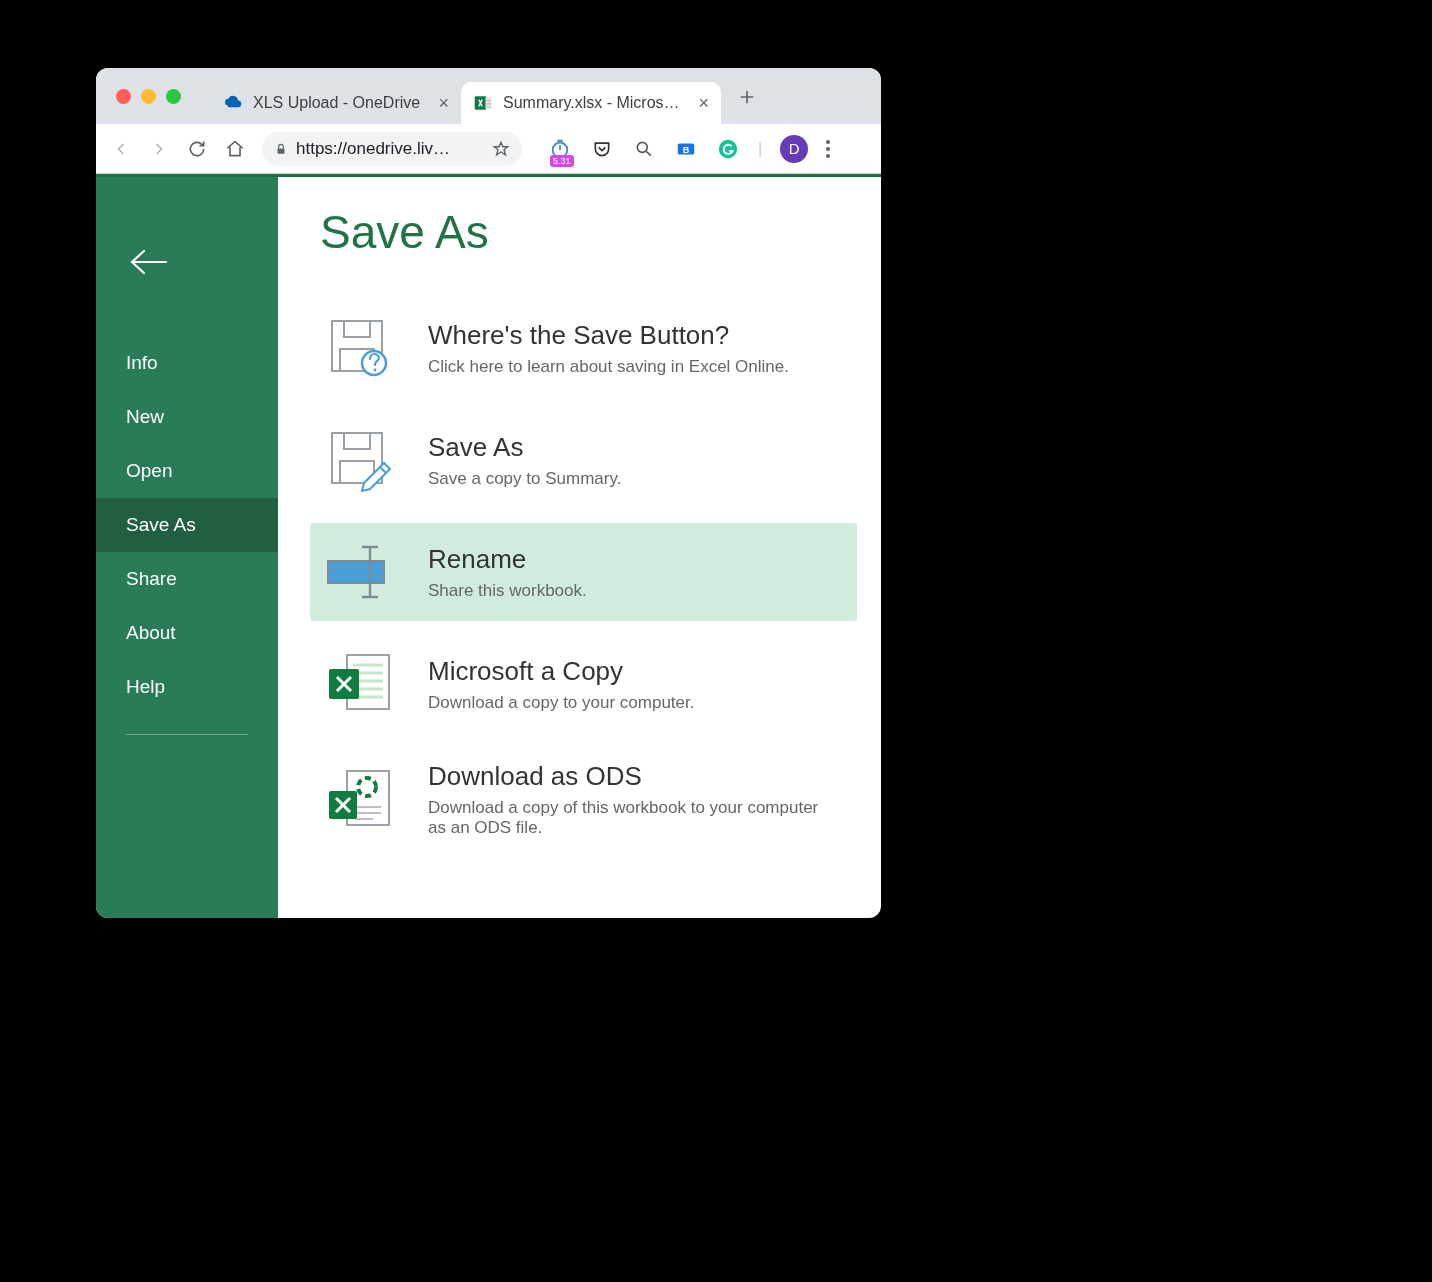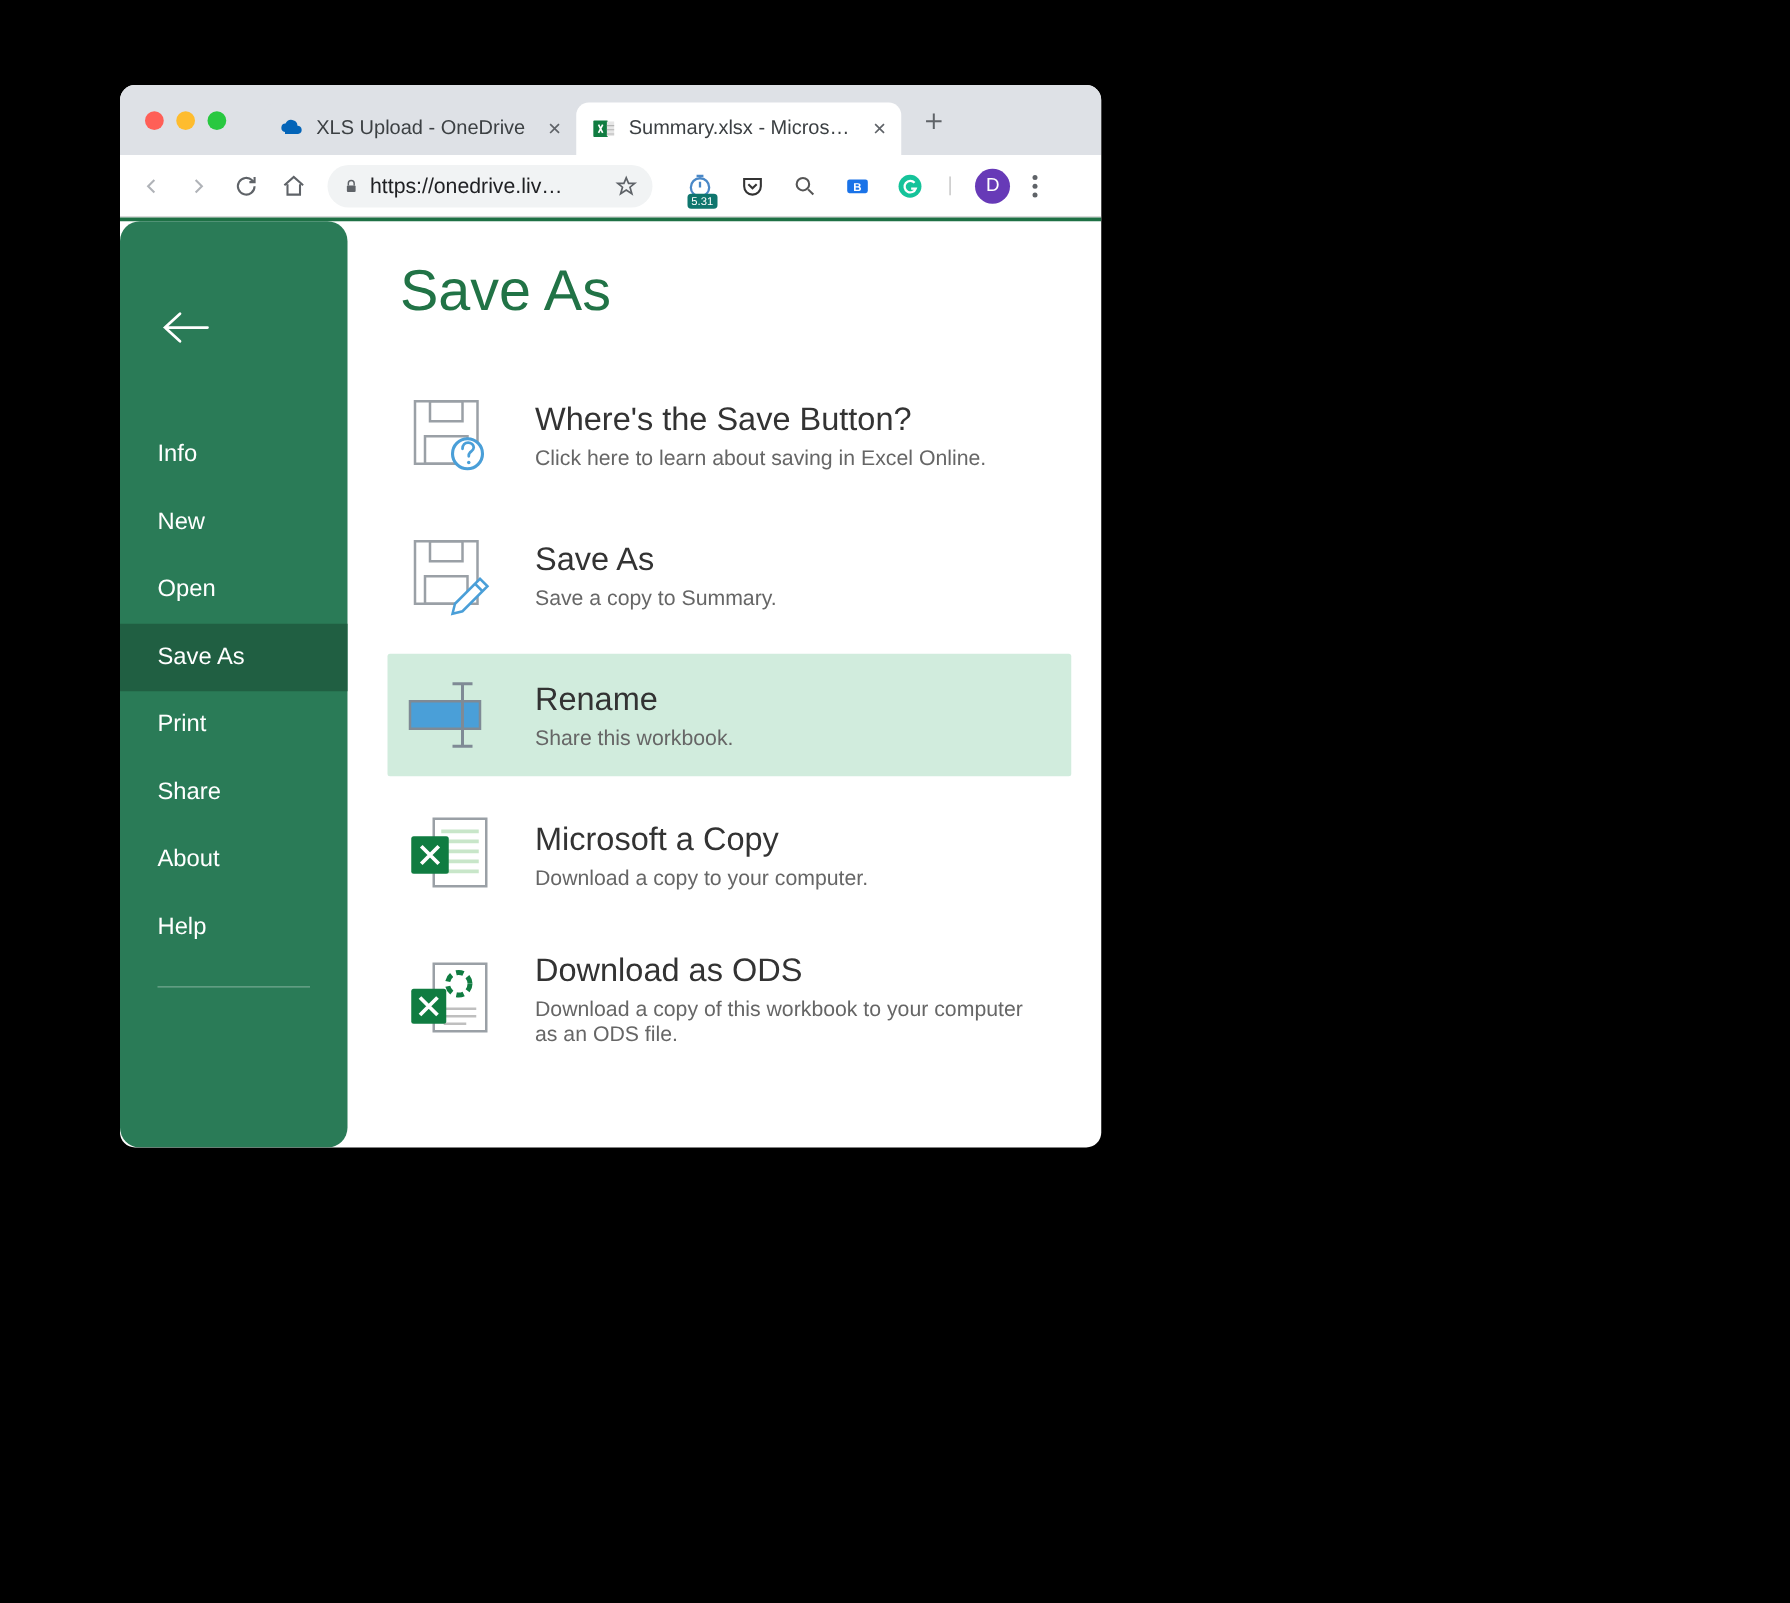"5.31" span { background: #0f766e -> #d946ef }
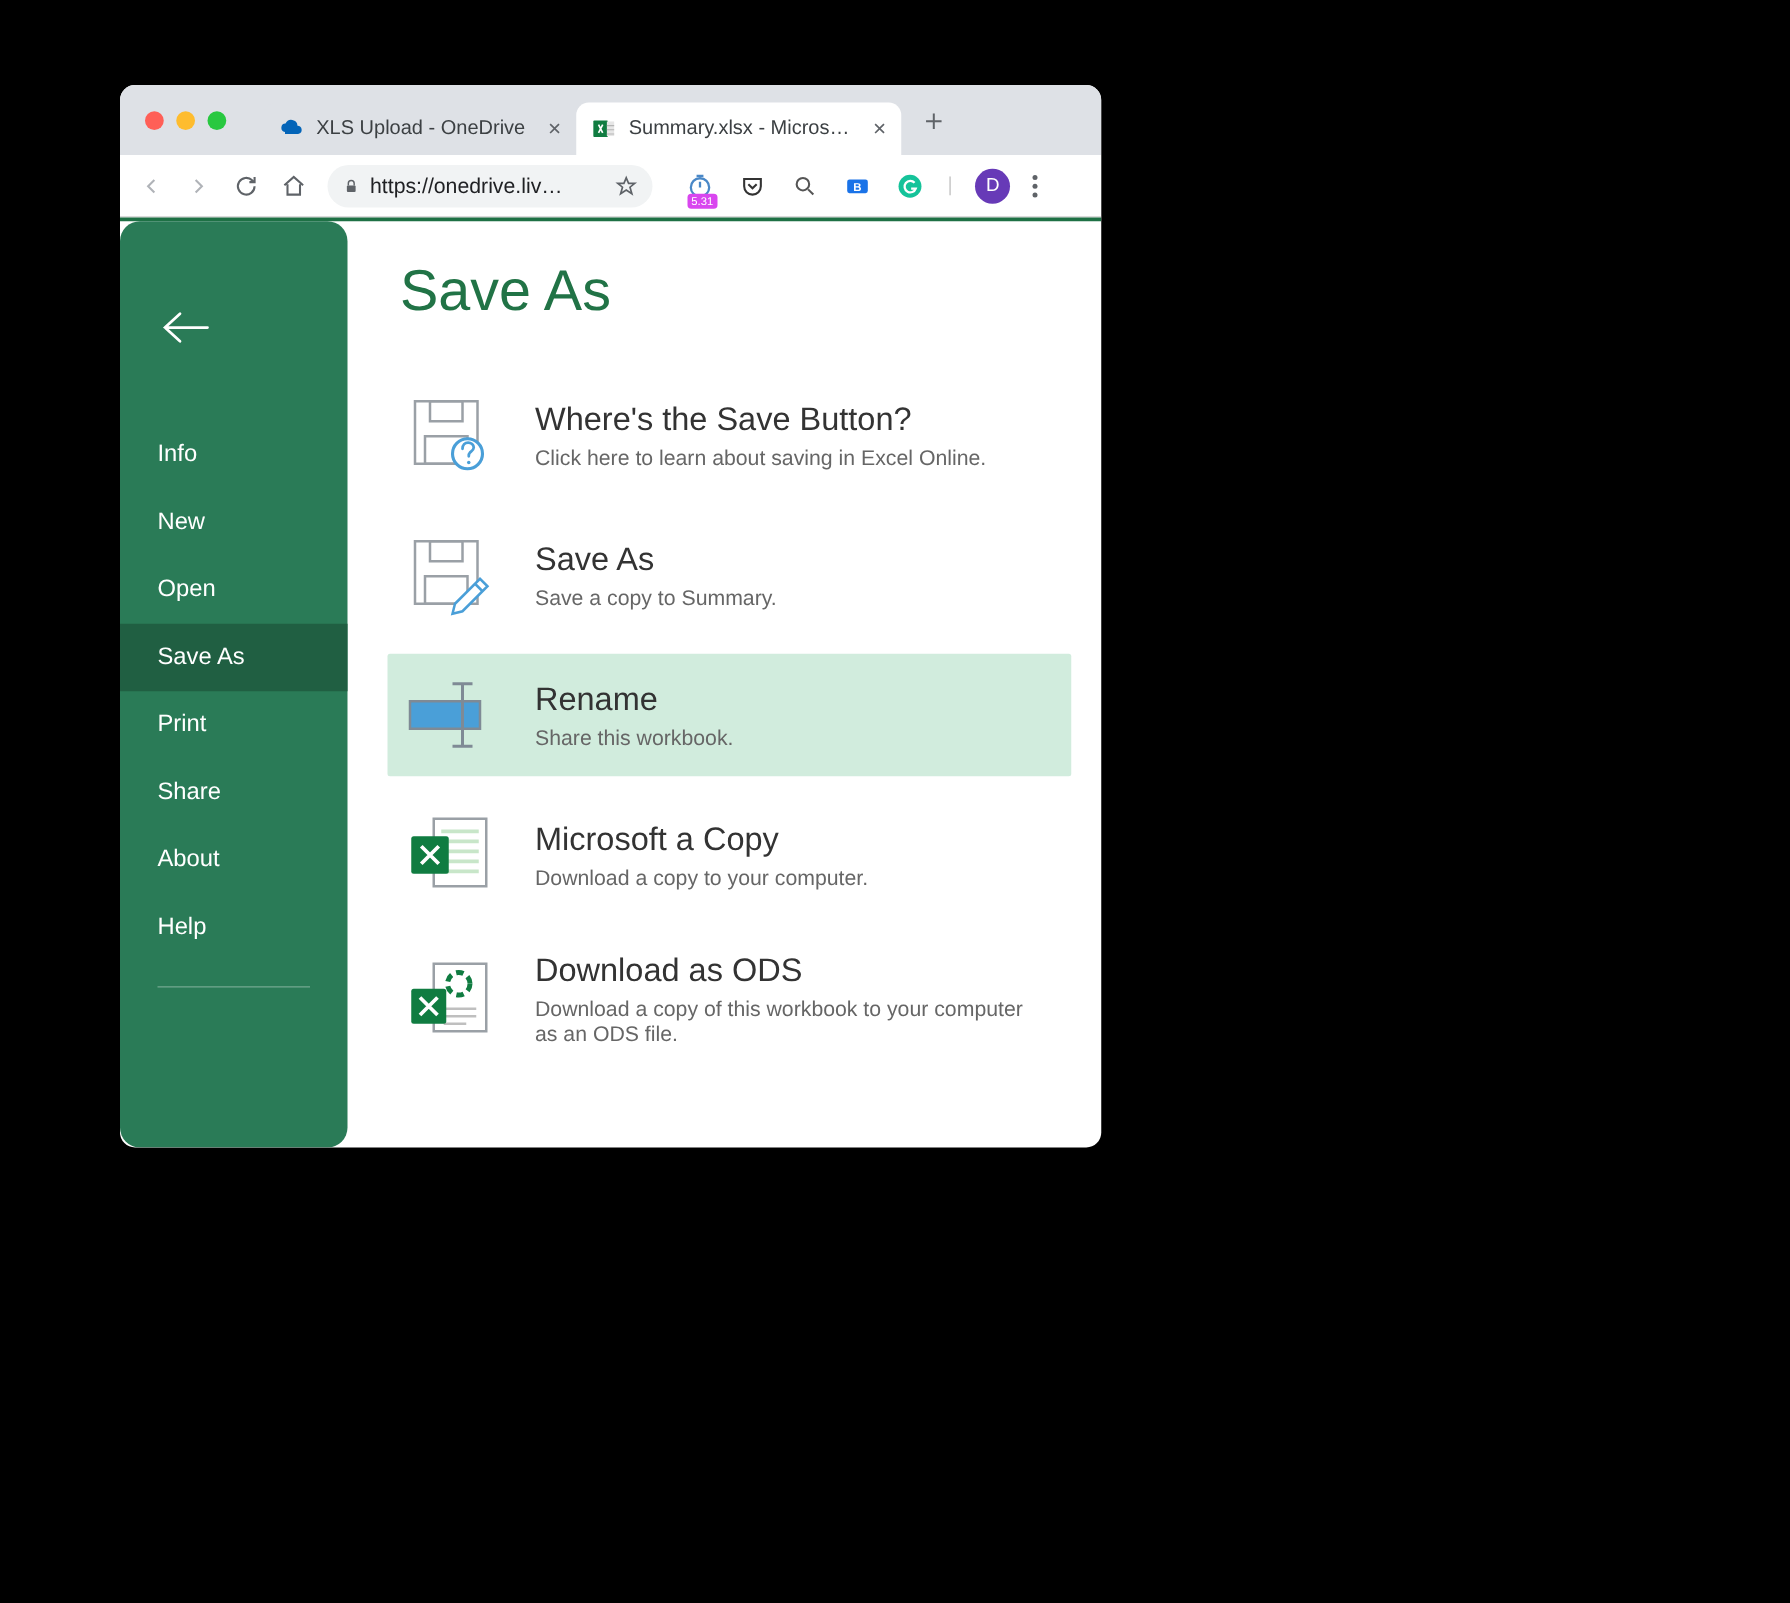"Info" .sidebar { border-radius: 16px -> none }
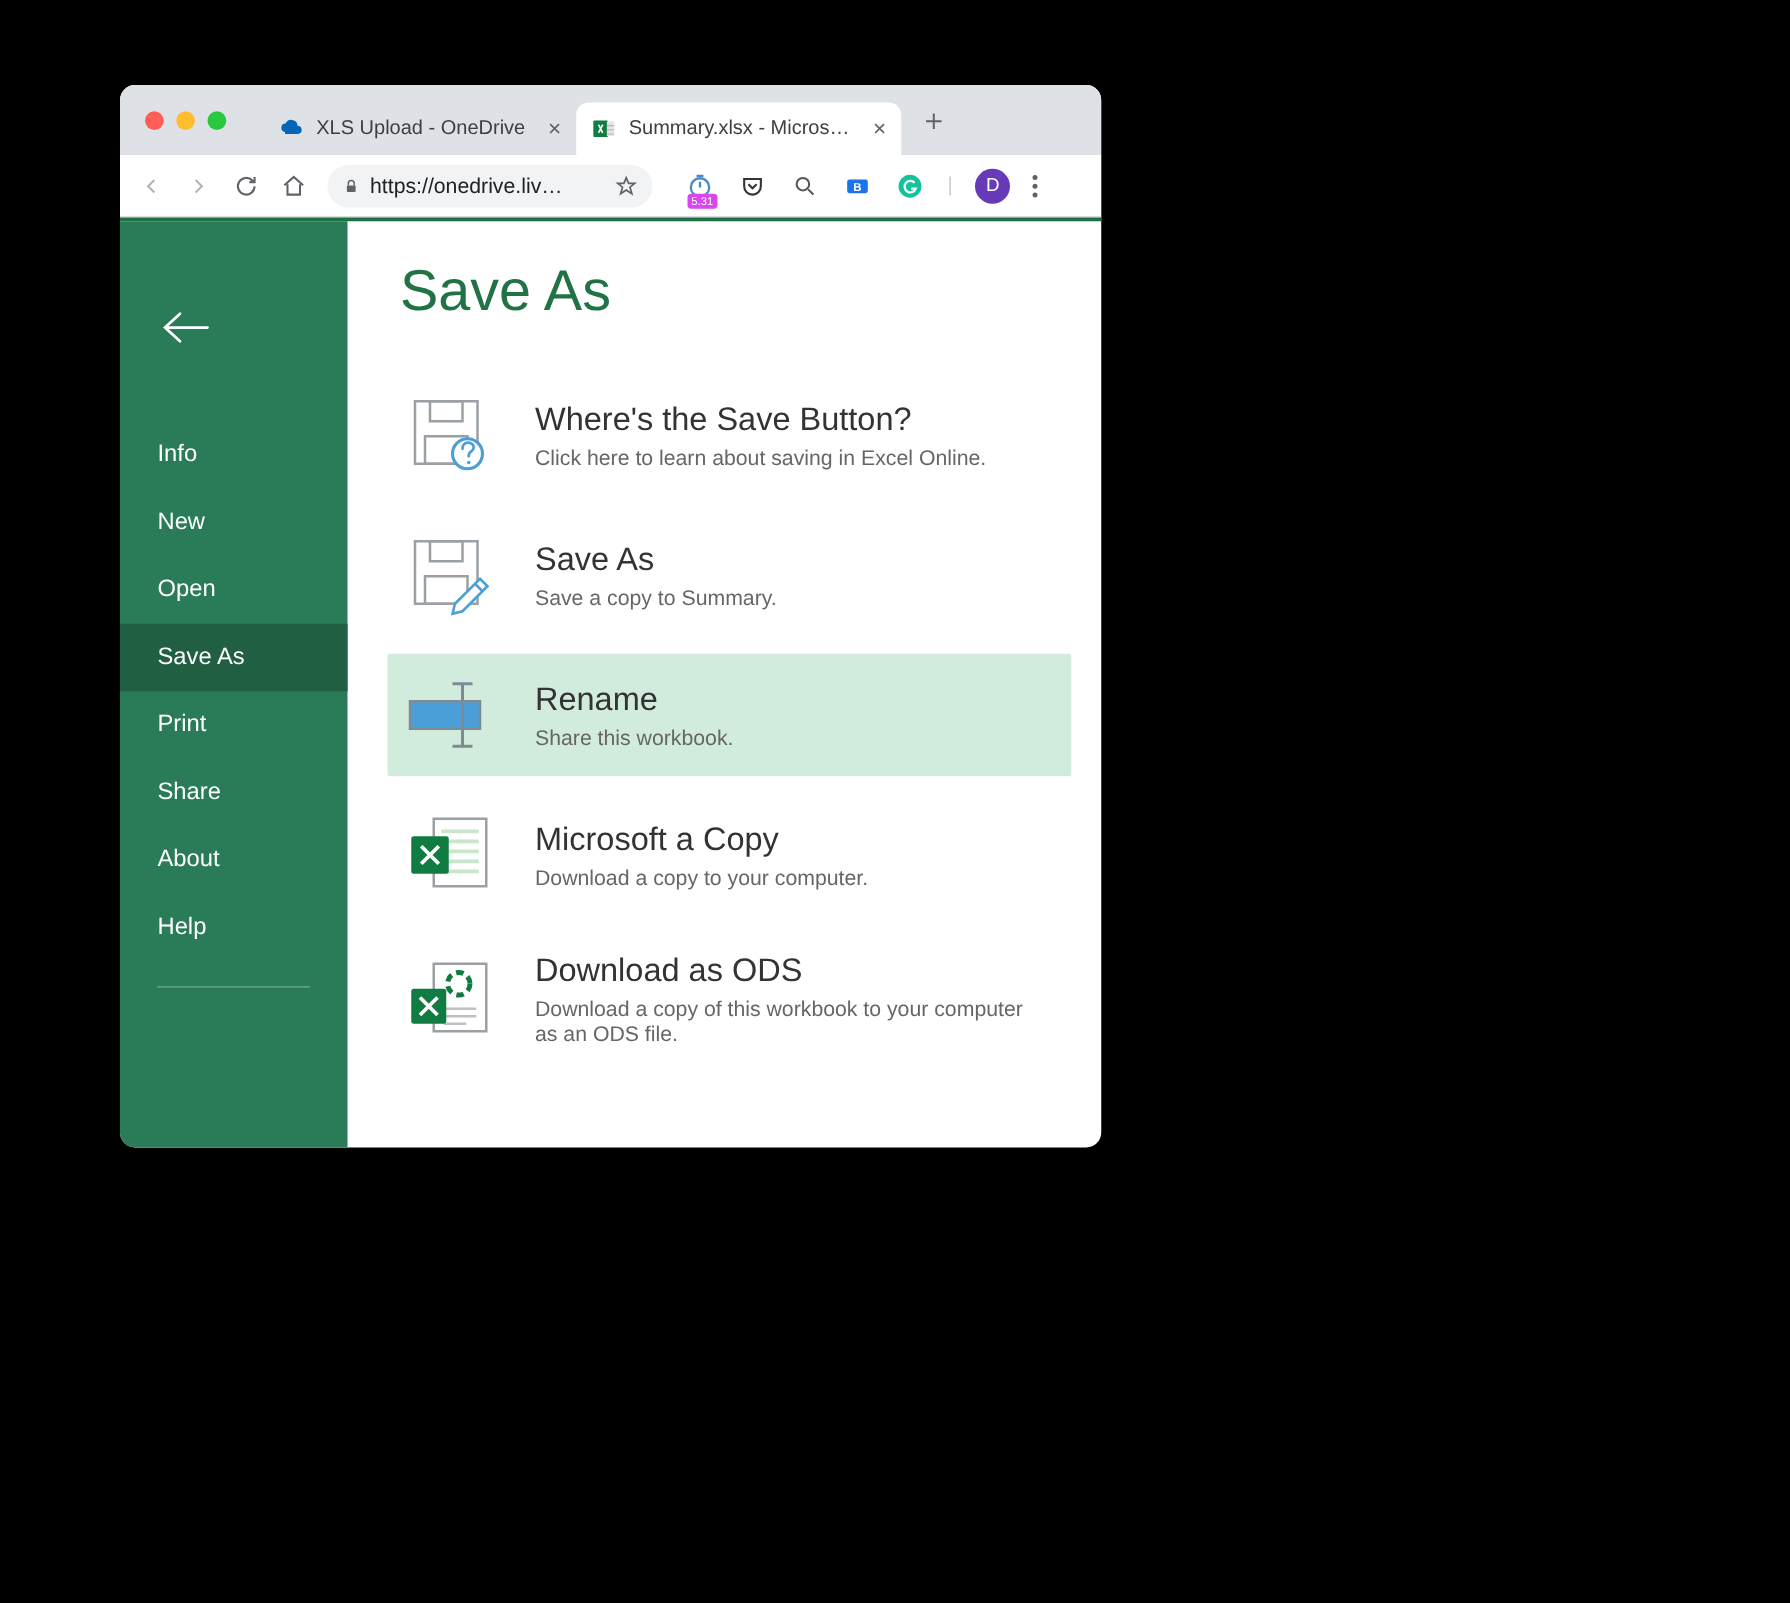"Print" div.nav-item { html: <div>Print</div> -> none }
